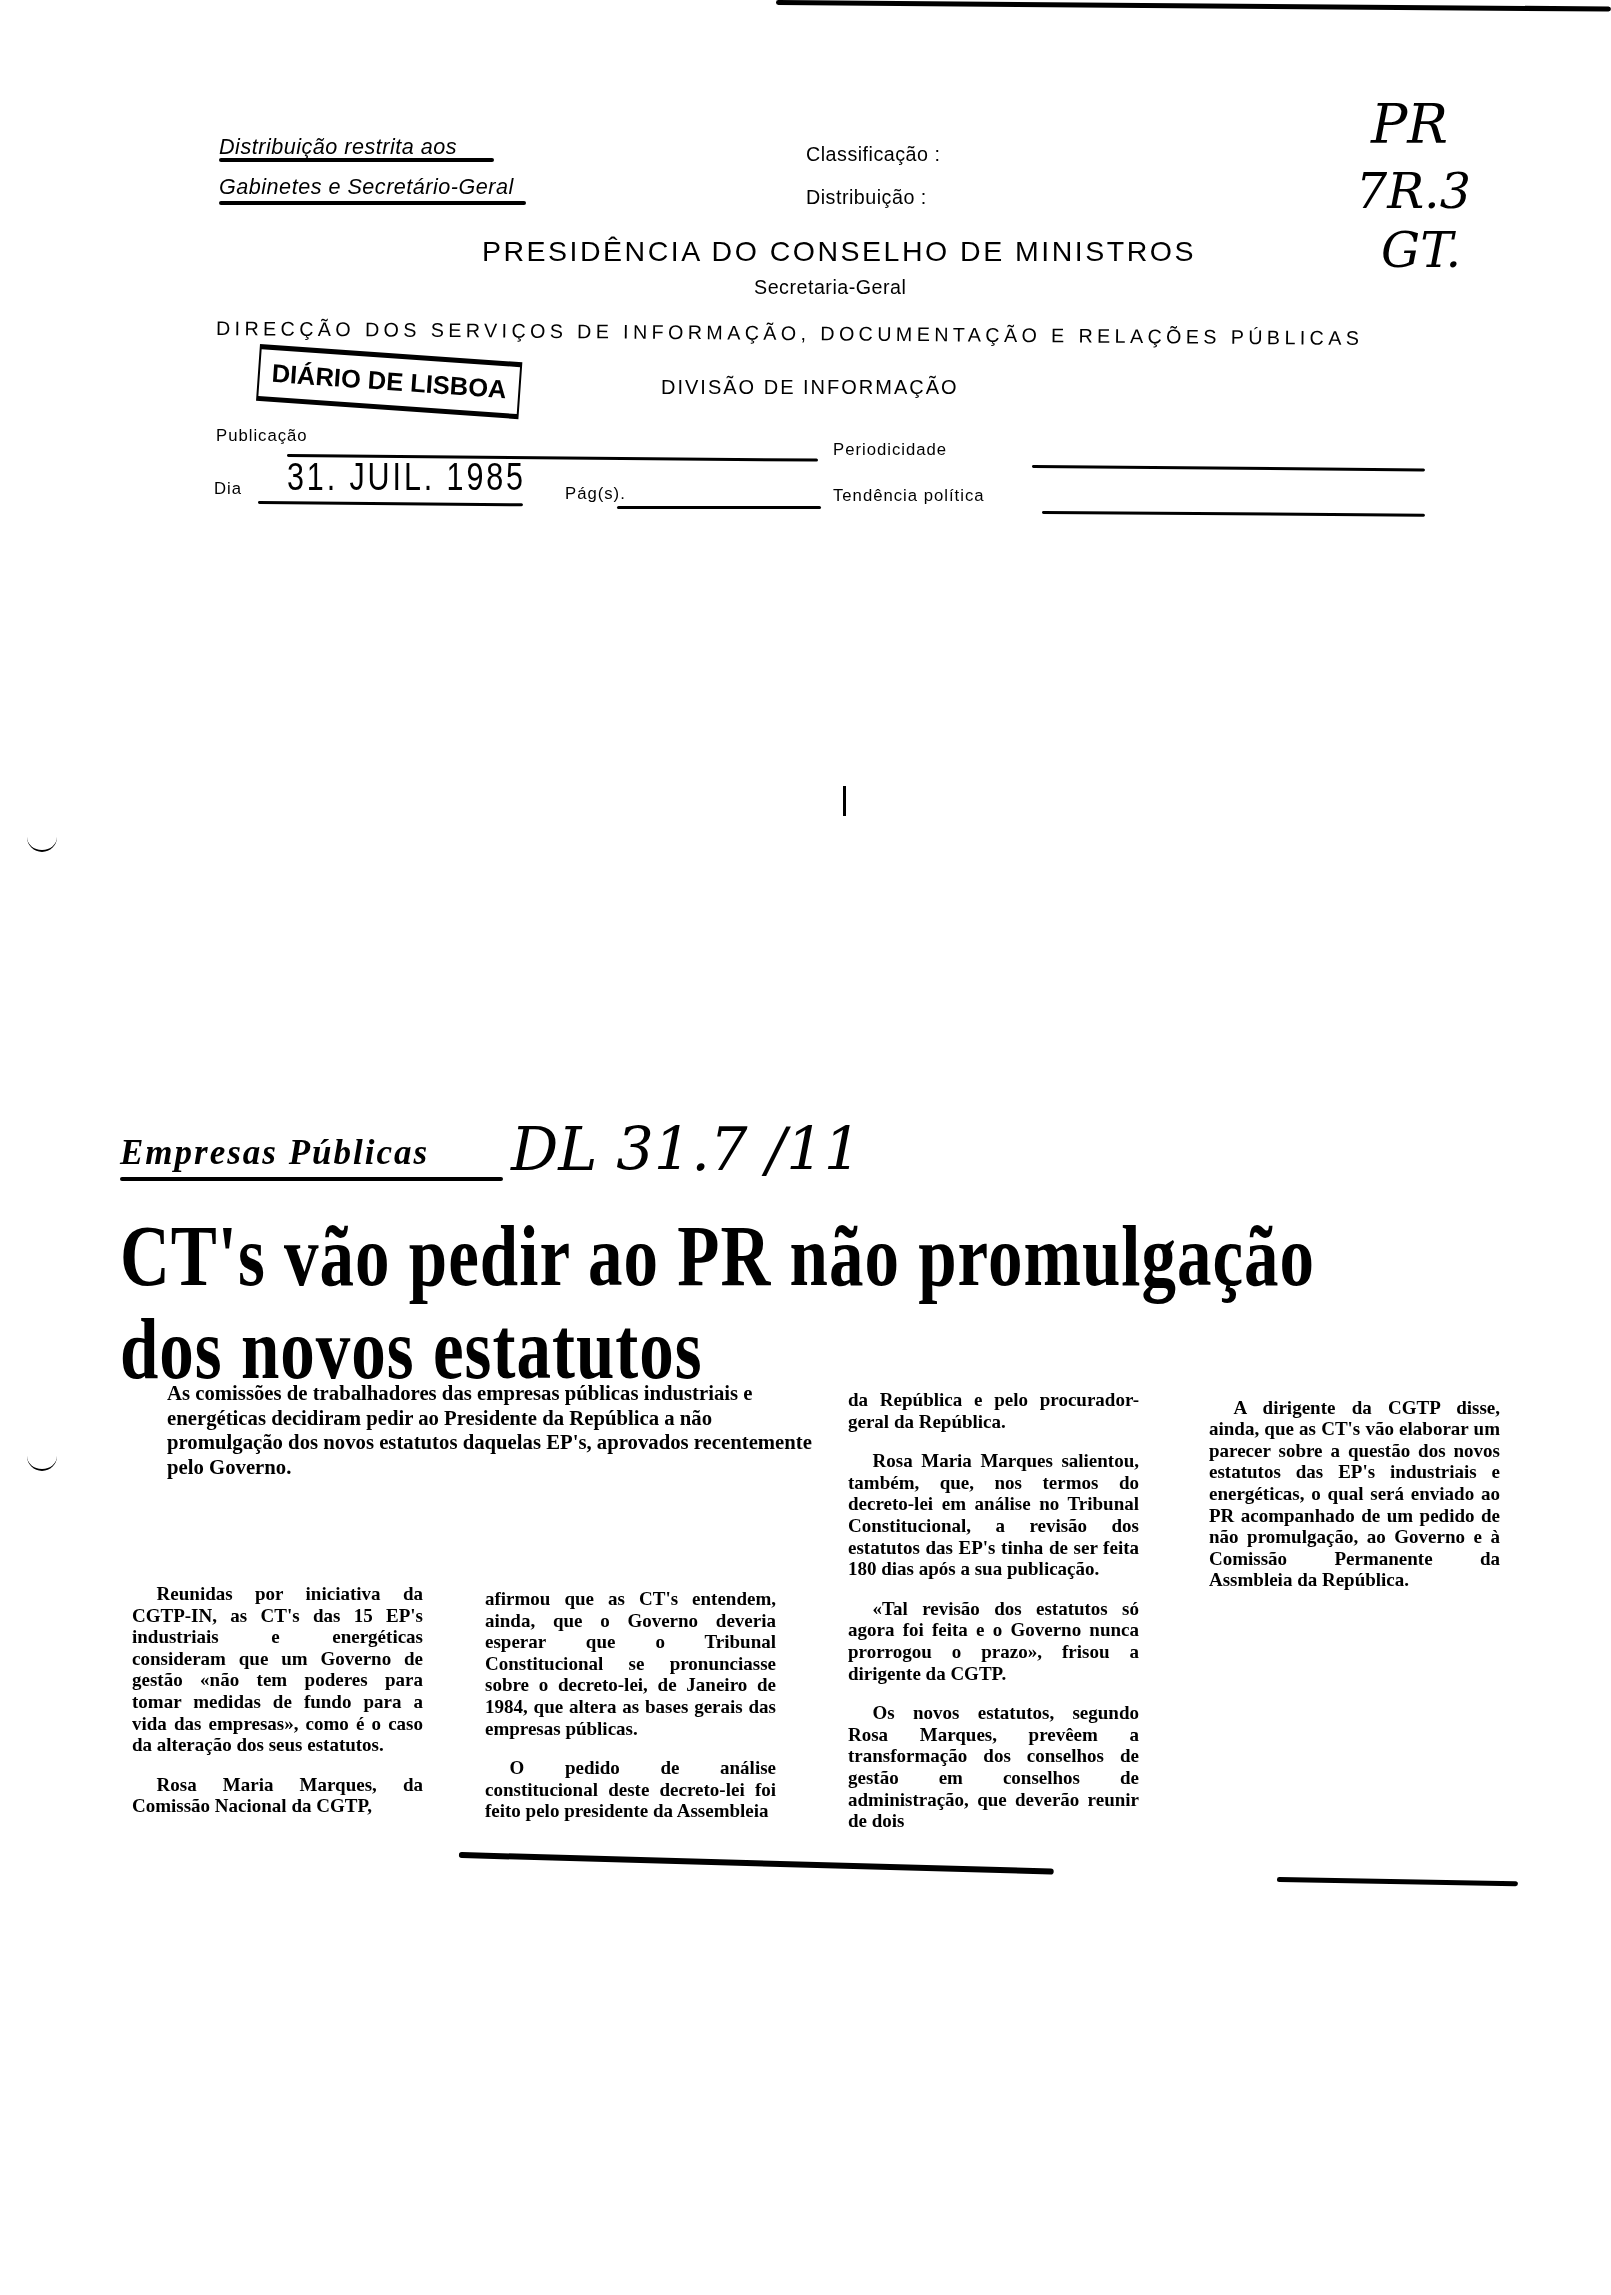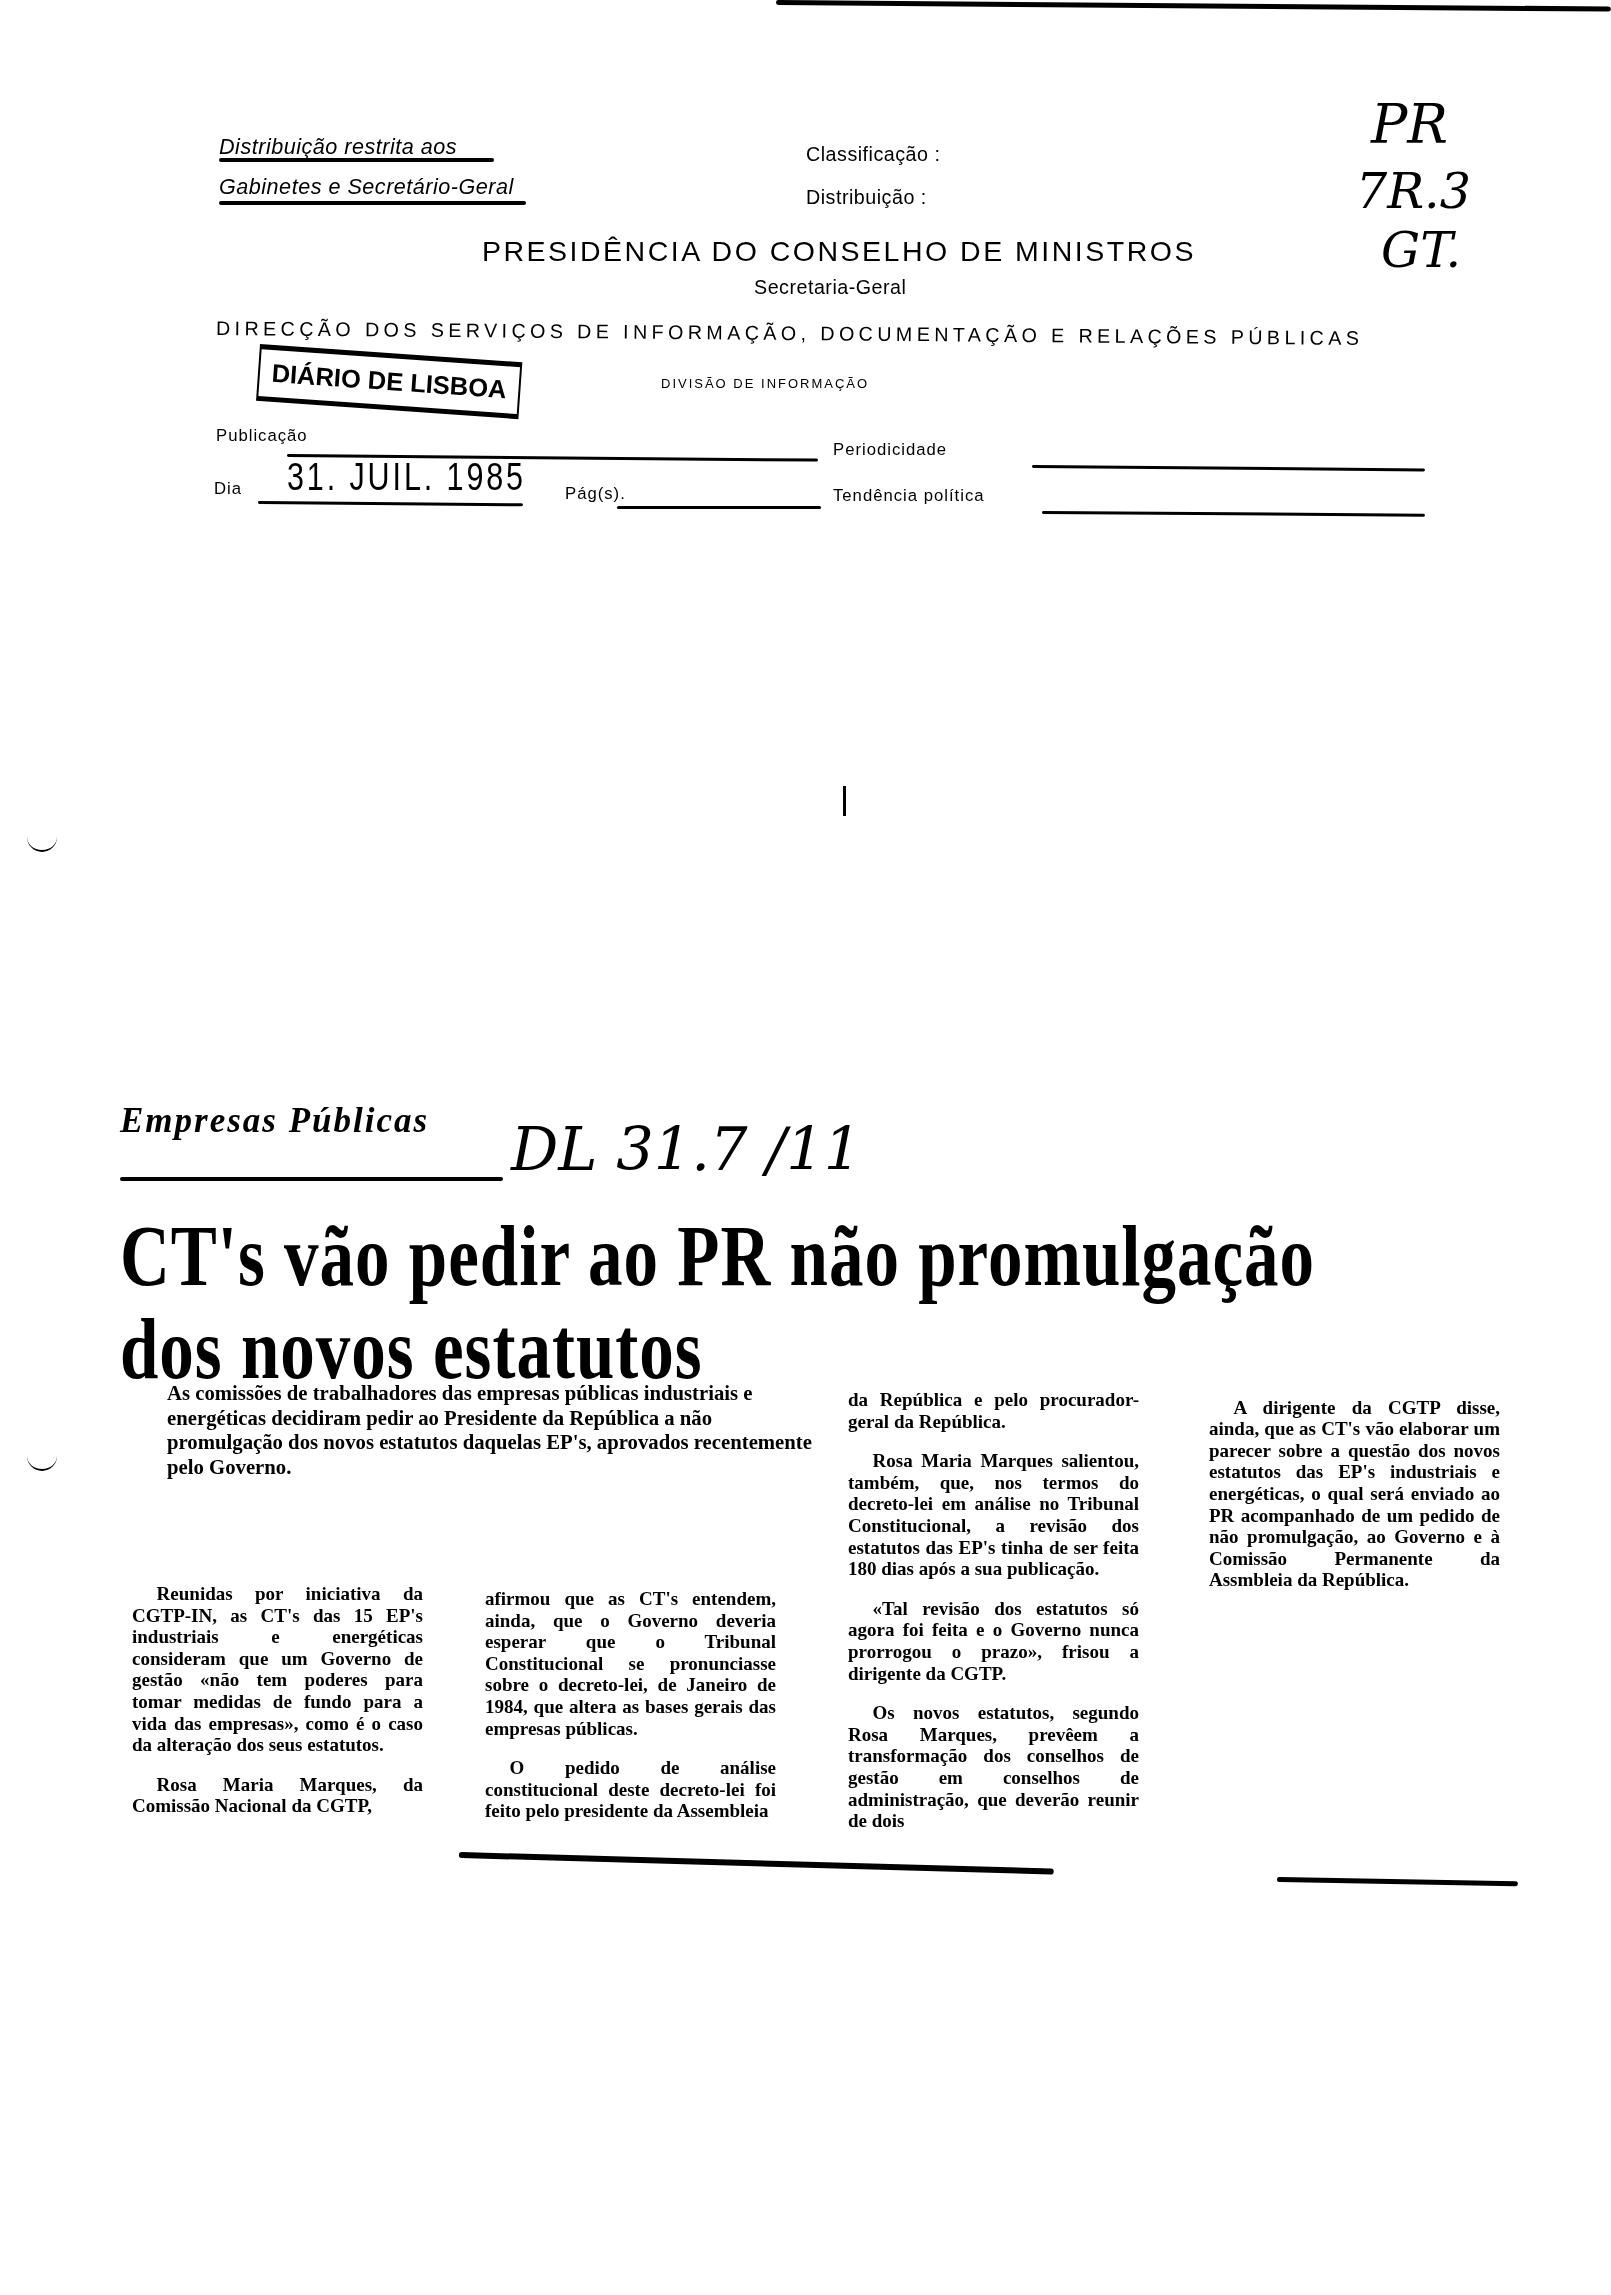"DIVISÃO DE INFORMAÇÃO" .divinf { font-size: 13px -> 20px }
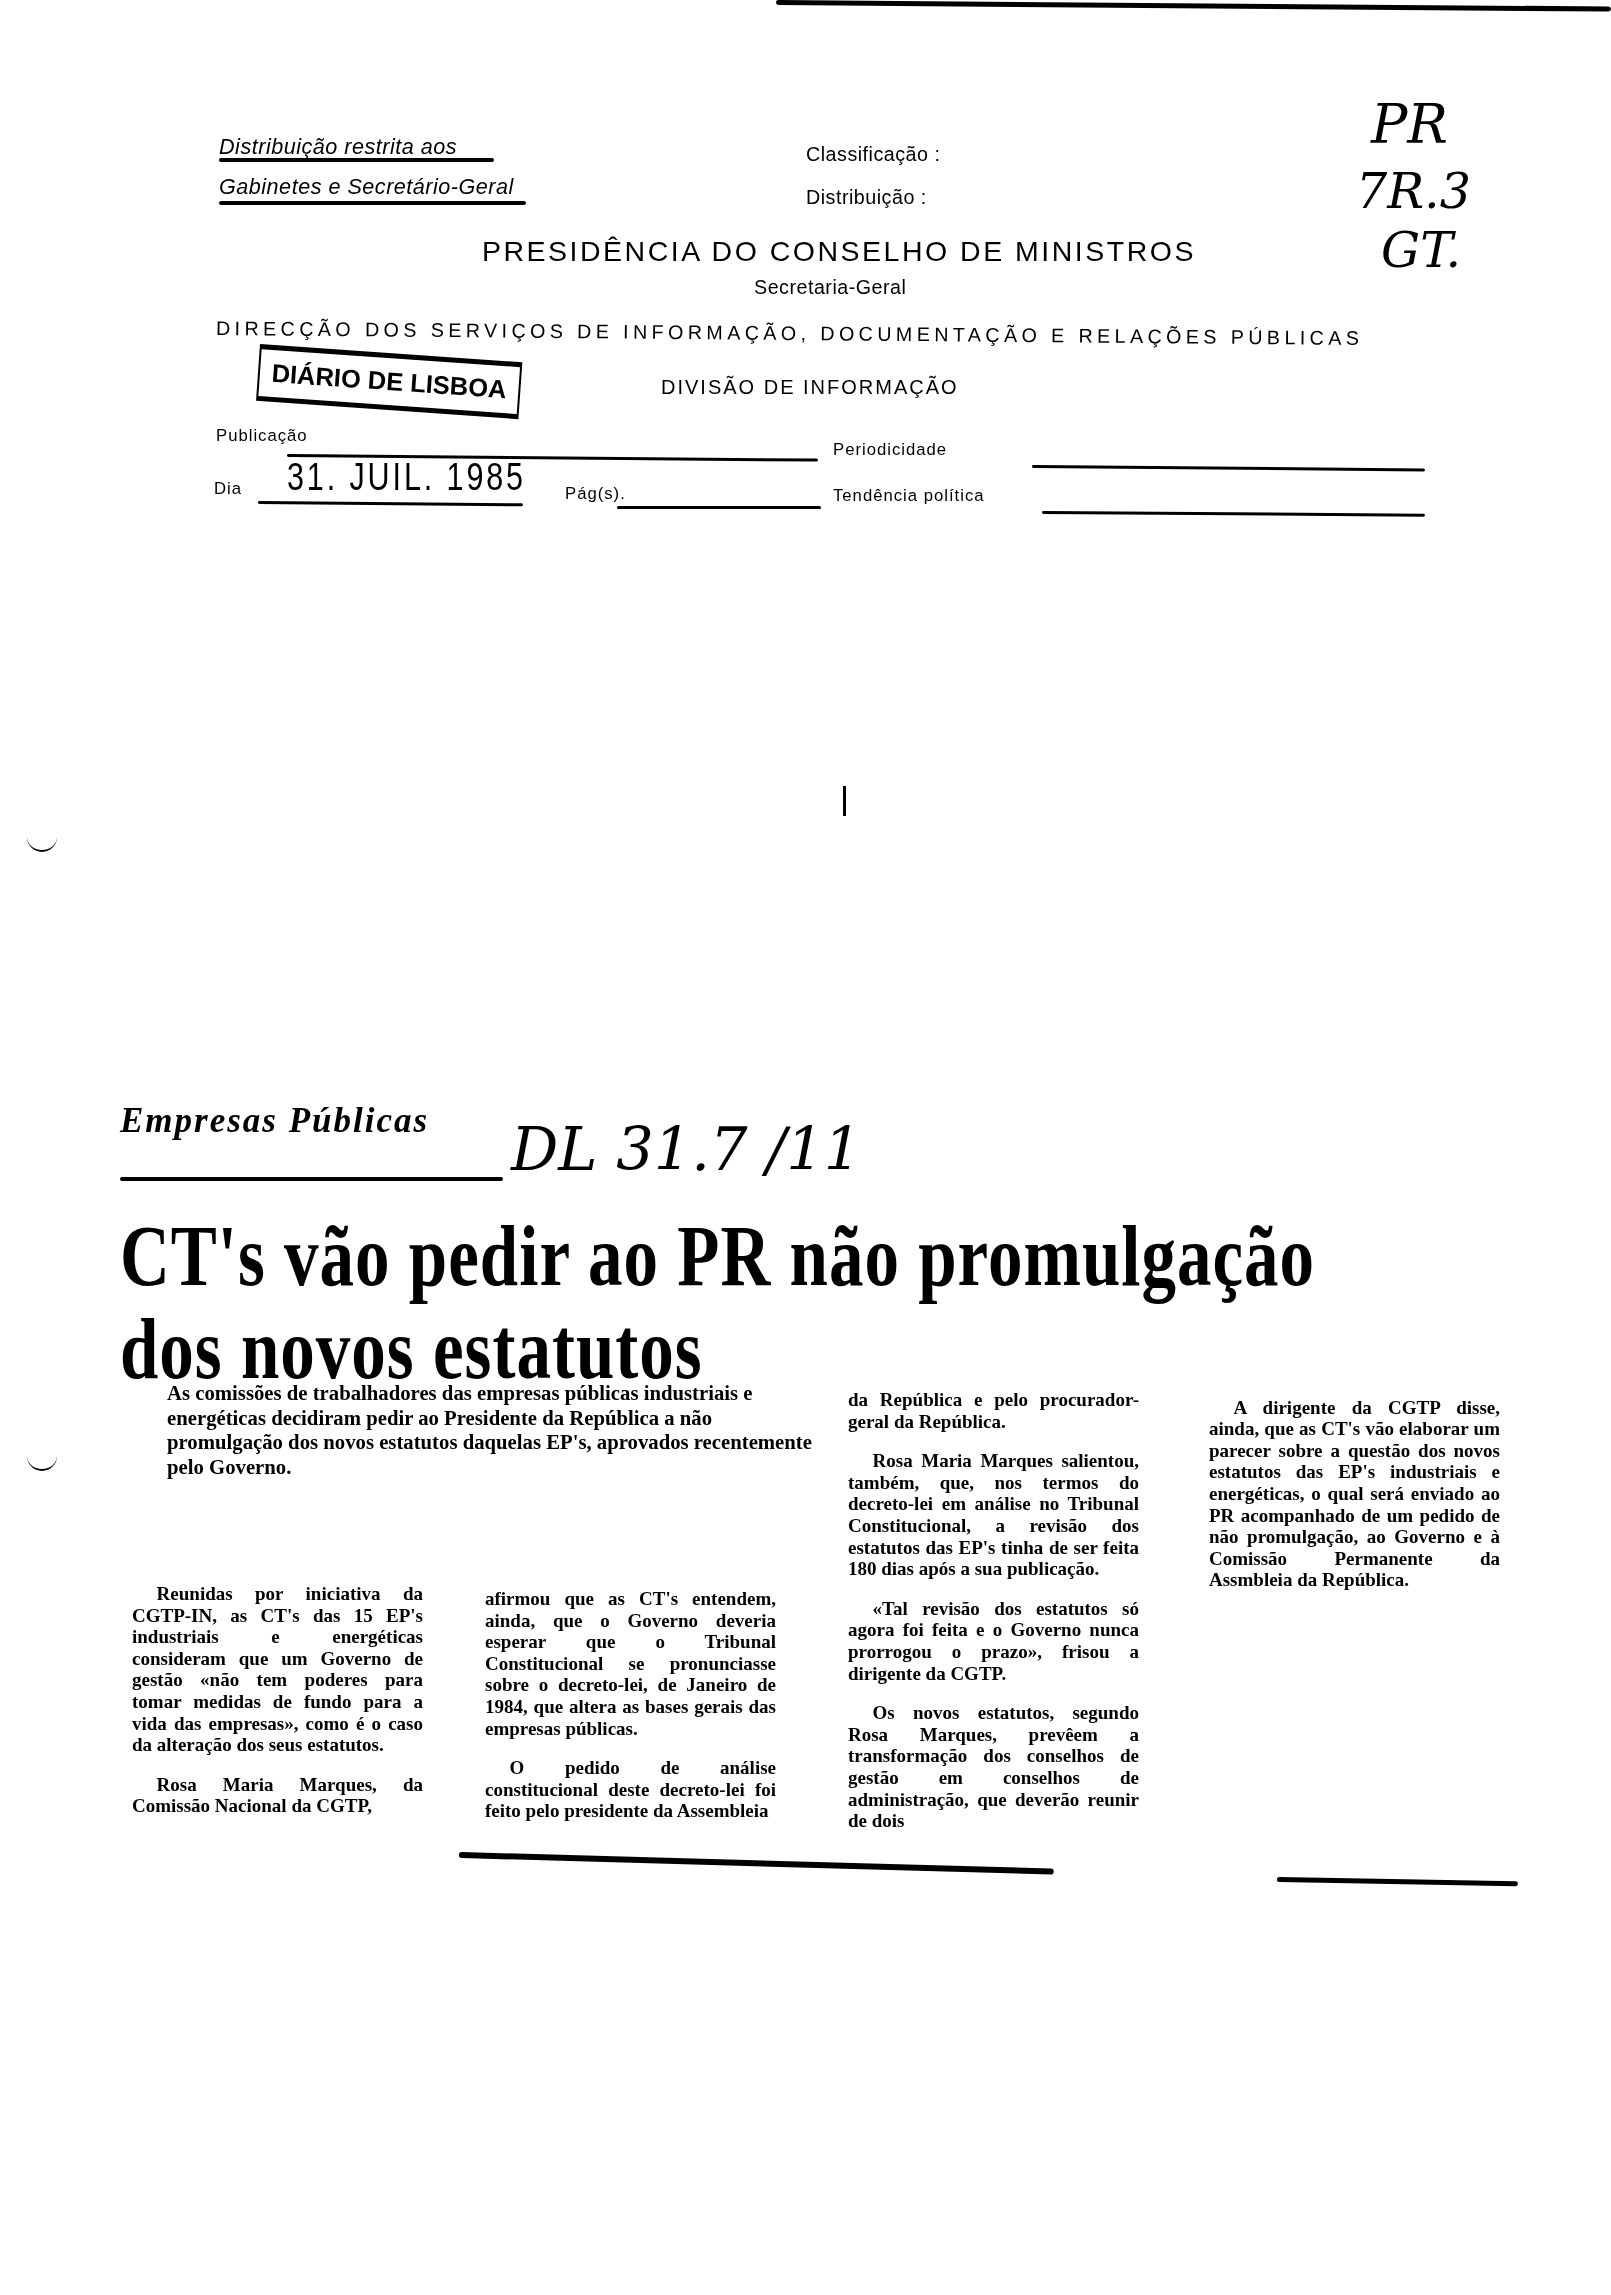"Empresas Públicas" div.abs { top: 1101px -> 1133px }
